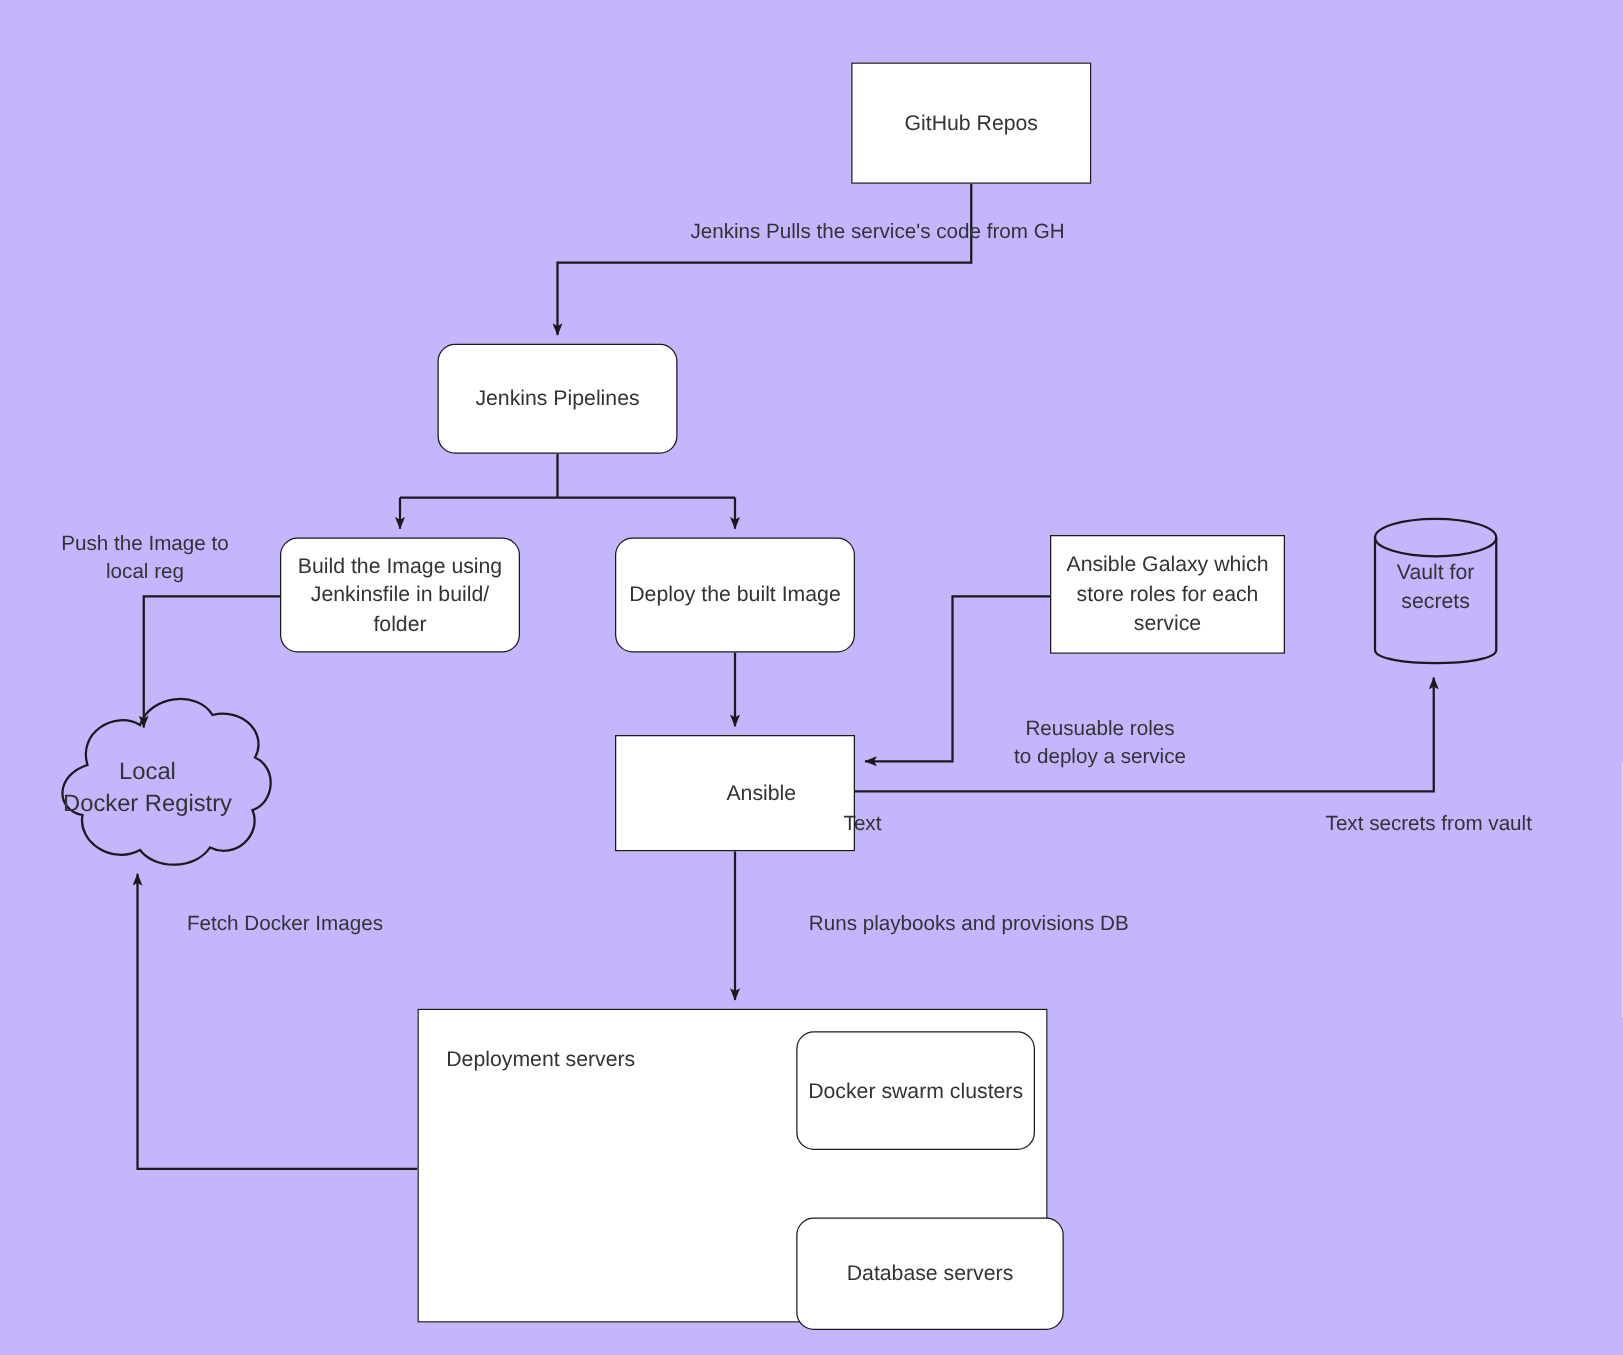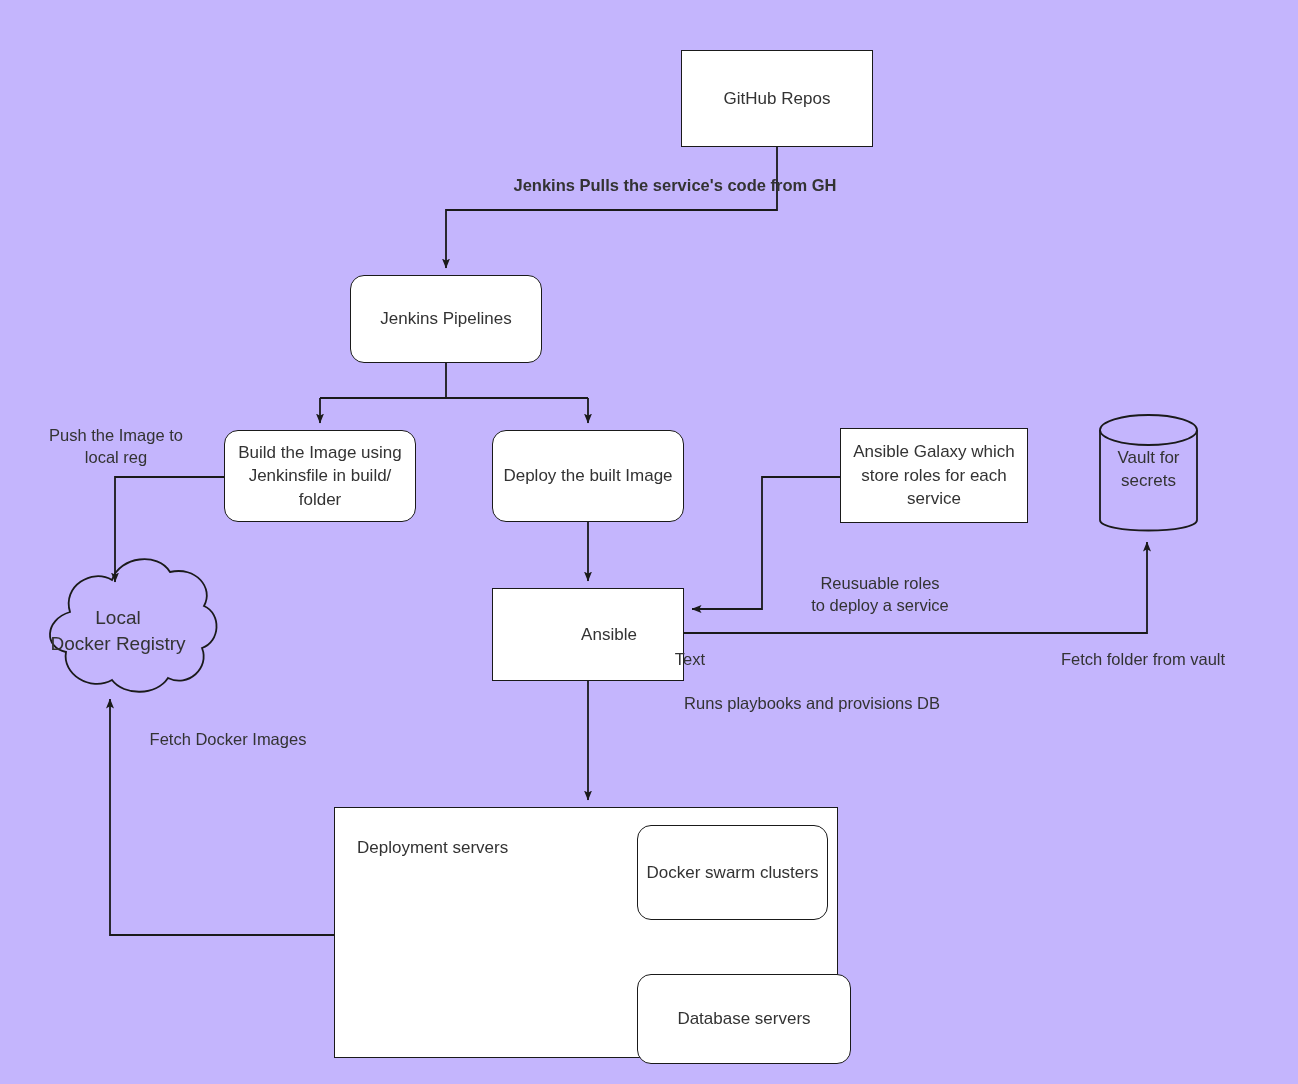"Jenkins Pulls the service's code" div.edge-label { font-weight: bold -> none; left: 495px -> 522px }
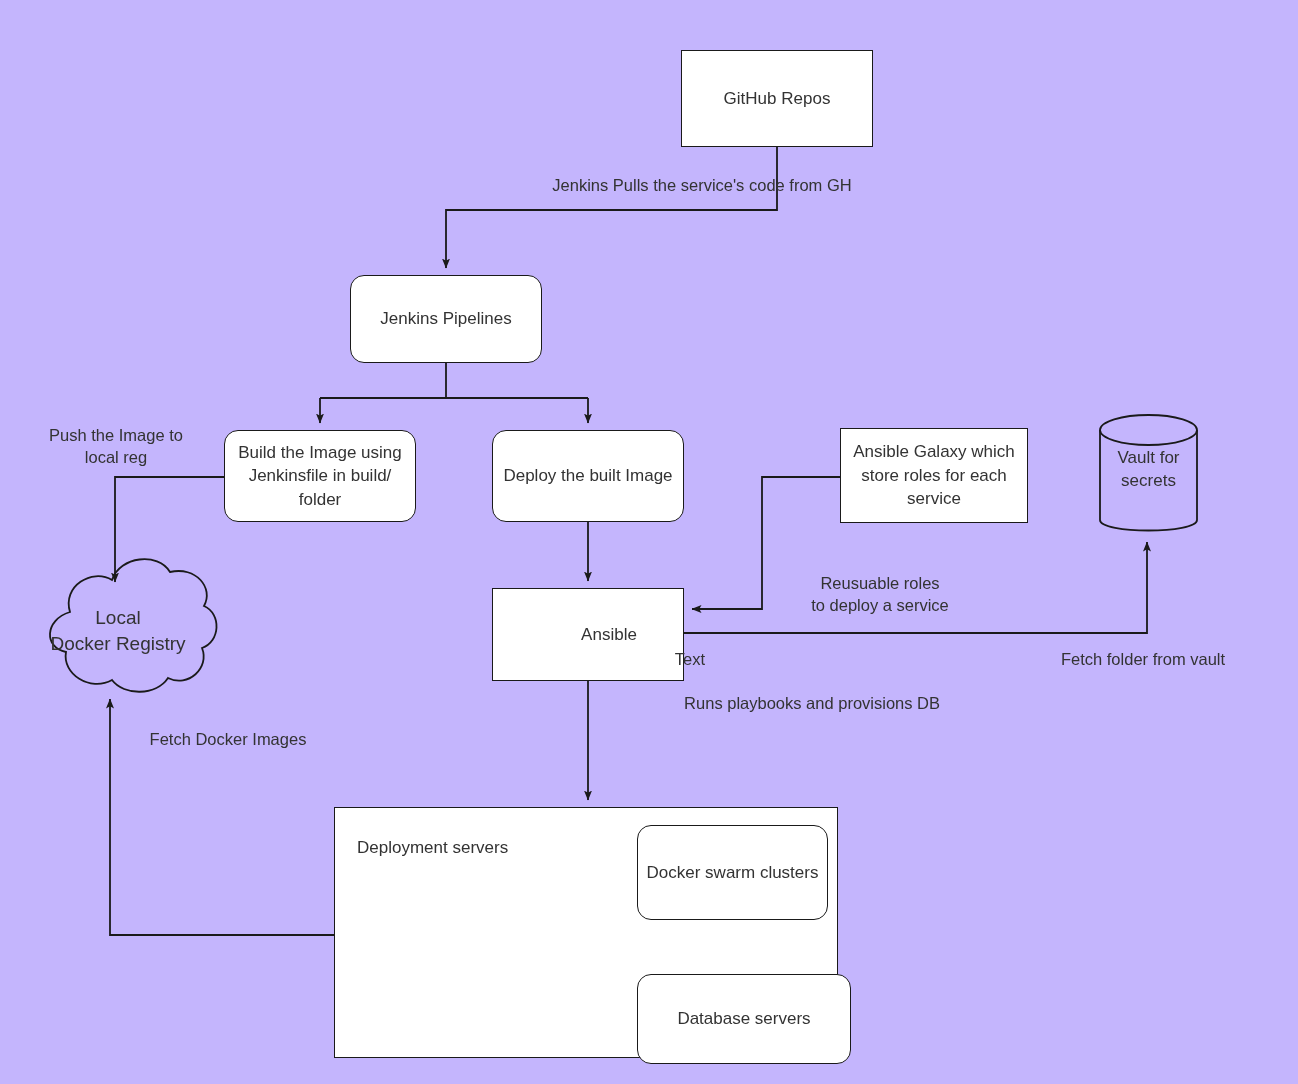"Fetch folder from vault" div.edge-label { text: Fetch folder -> Text secrets }
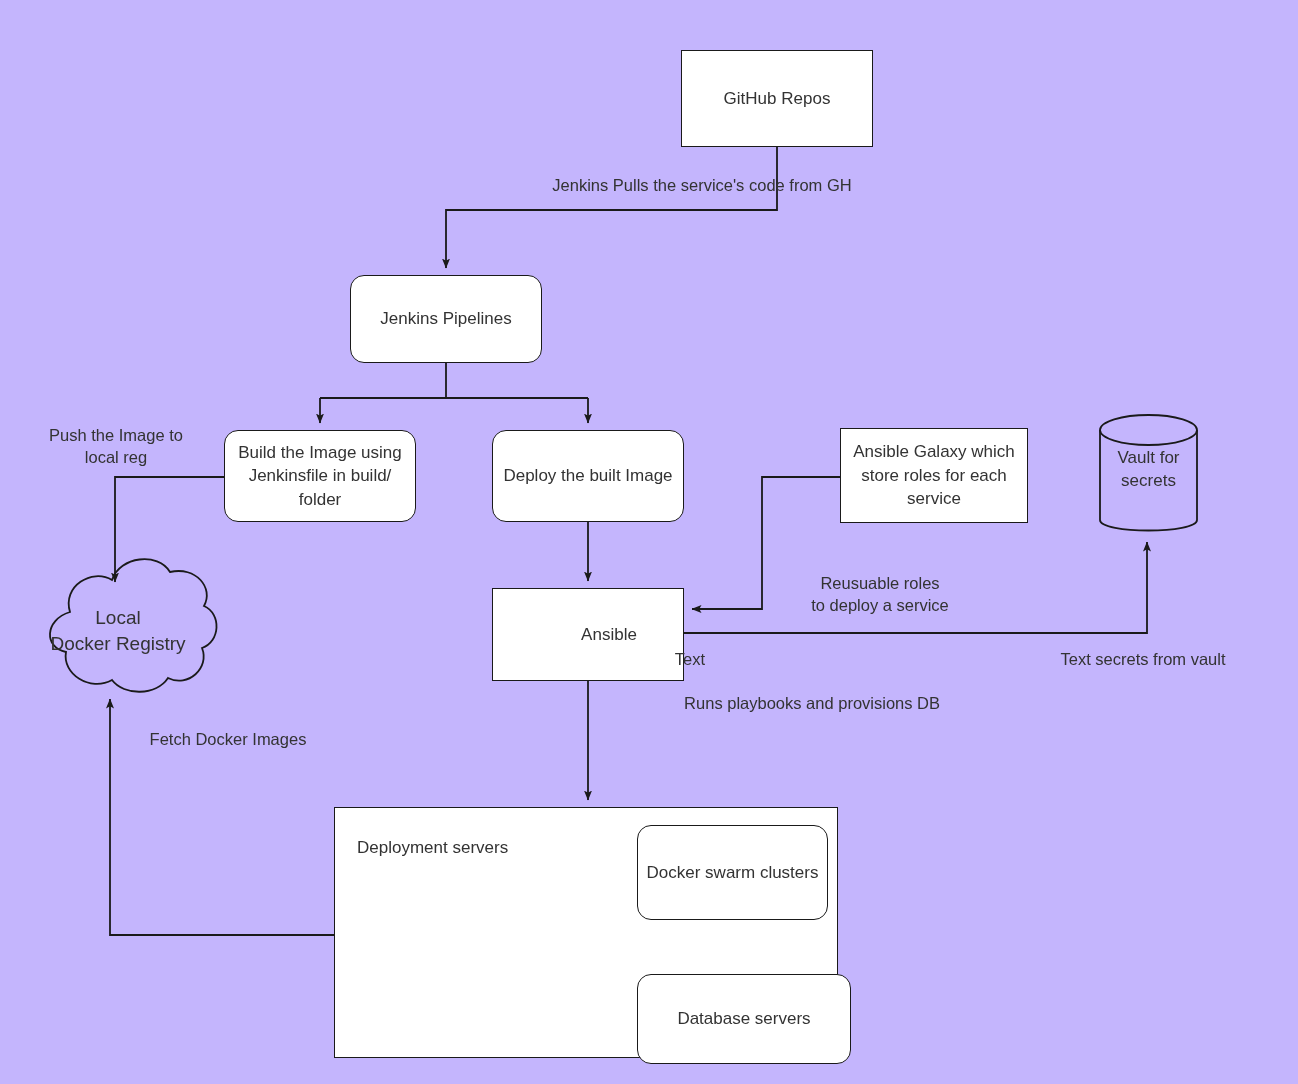"Runs playbooks and provisions DB" div.edge-label { text-align: right -> center; top: 692px -> 728px }
